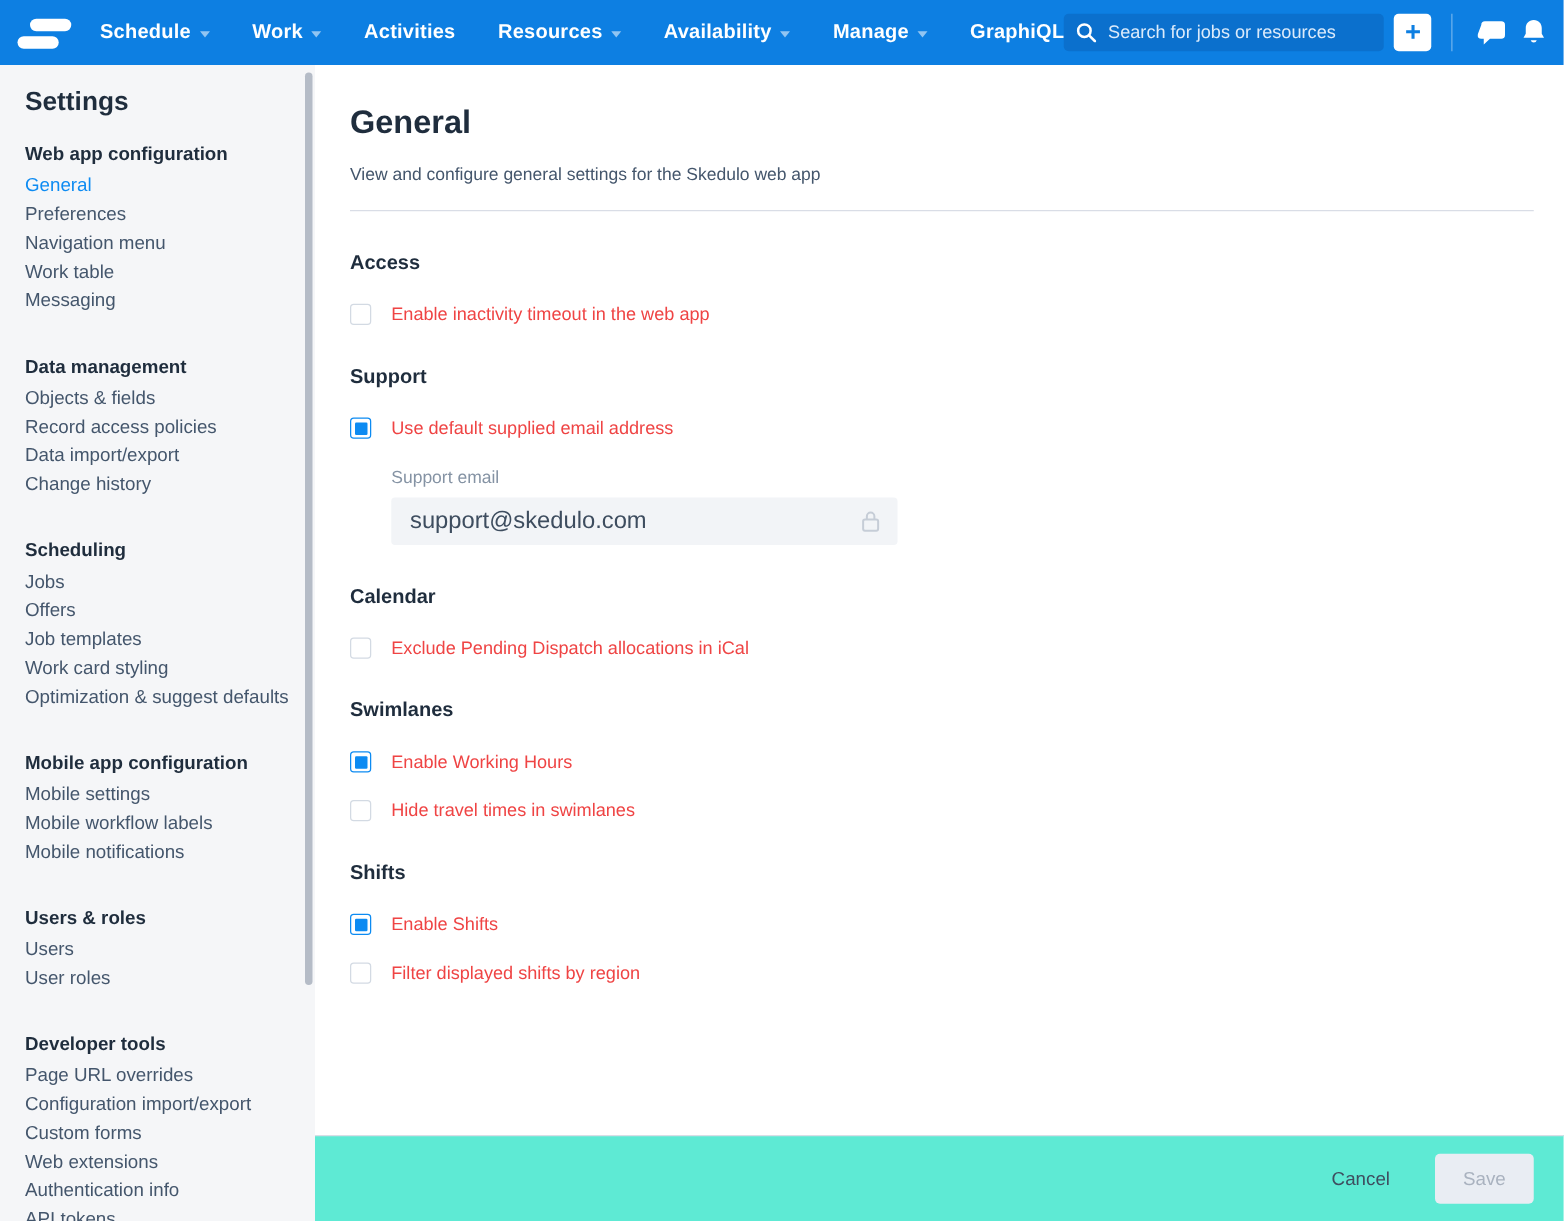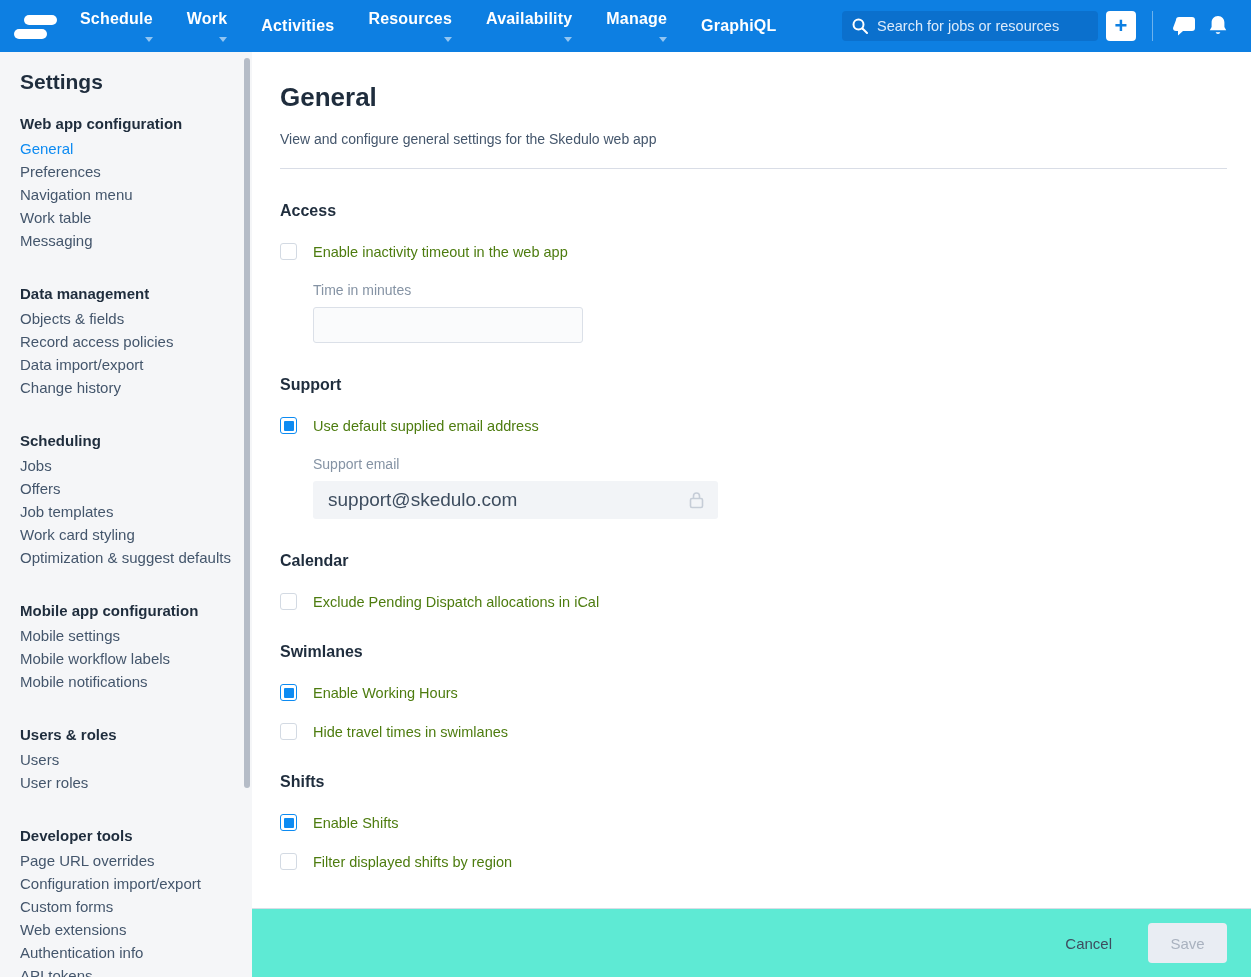"Schedule" .nav-item { align-items: flex-end -> center; flex-direction: column -> none }
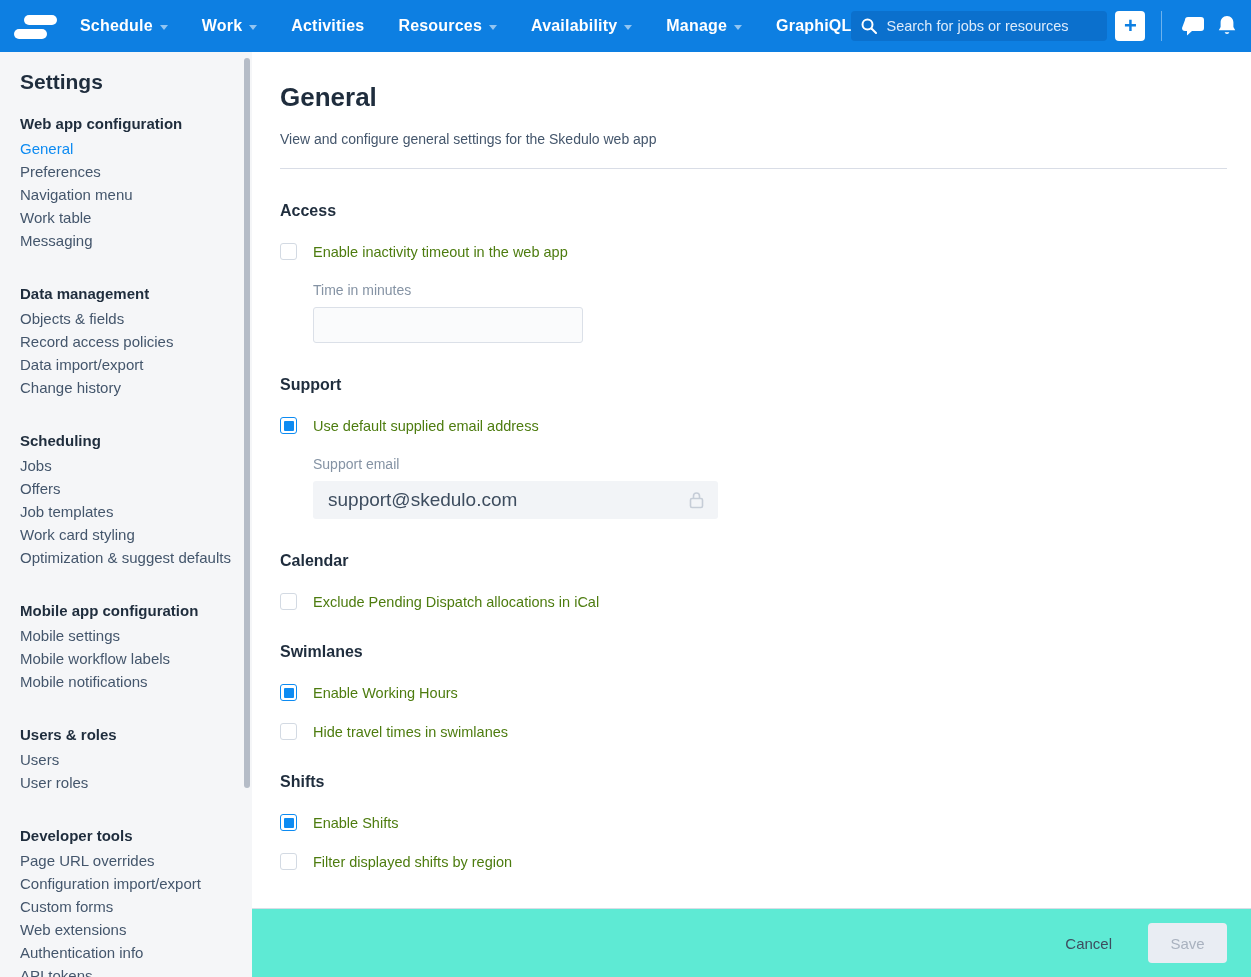"Enable inactivity timeout in the" .cb-label { color: #4d7c0f -> #ef4444 }
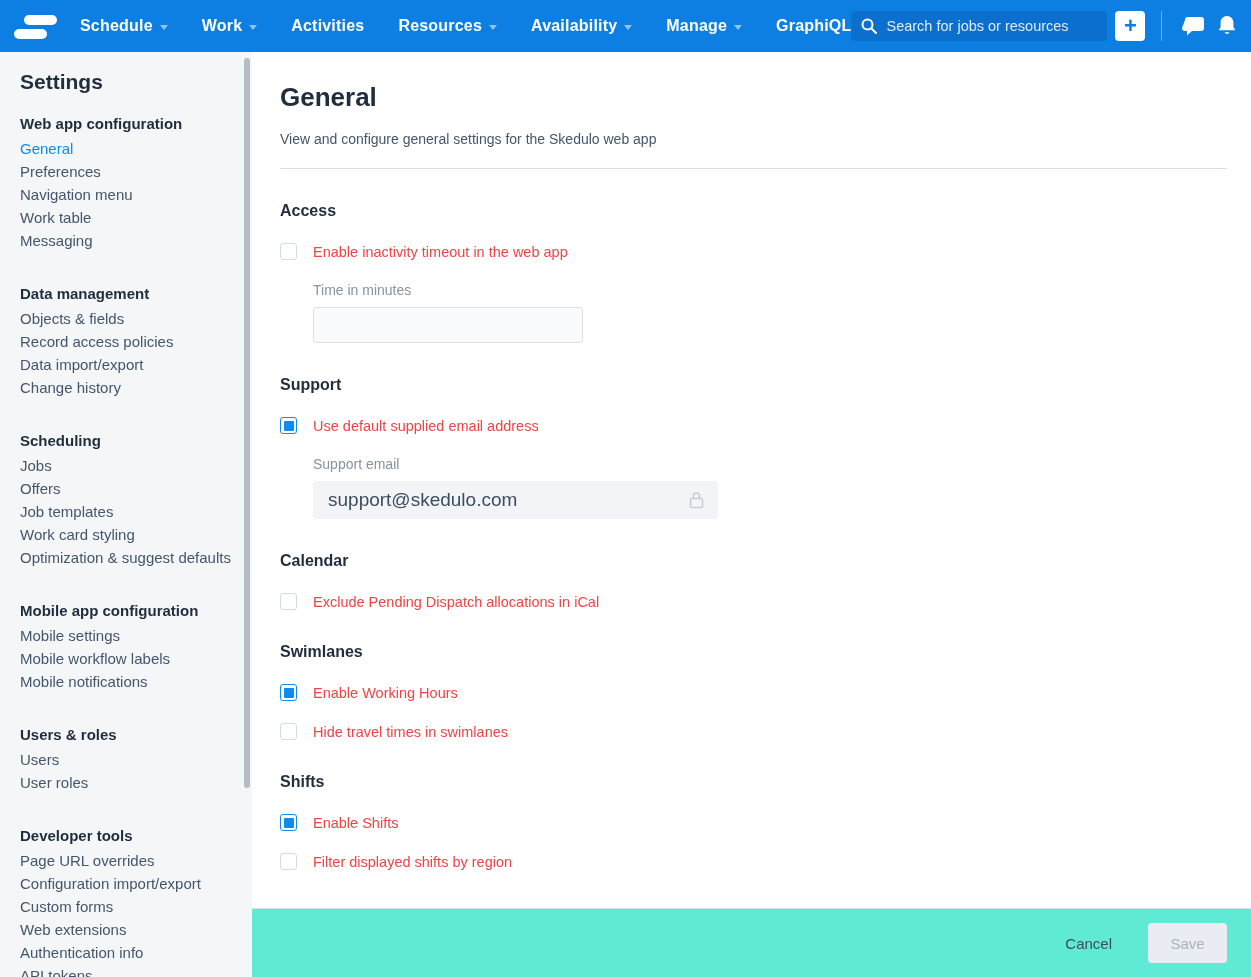"Time in minutes" div.sub-field { html: <div><div>Time in minutes</div><input></div> -> none }
